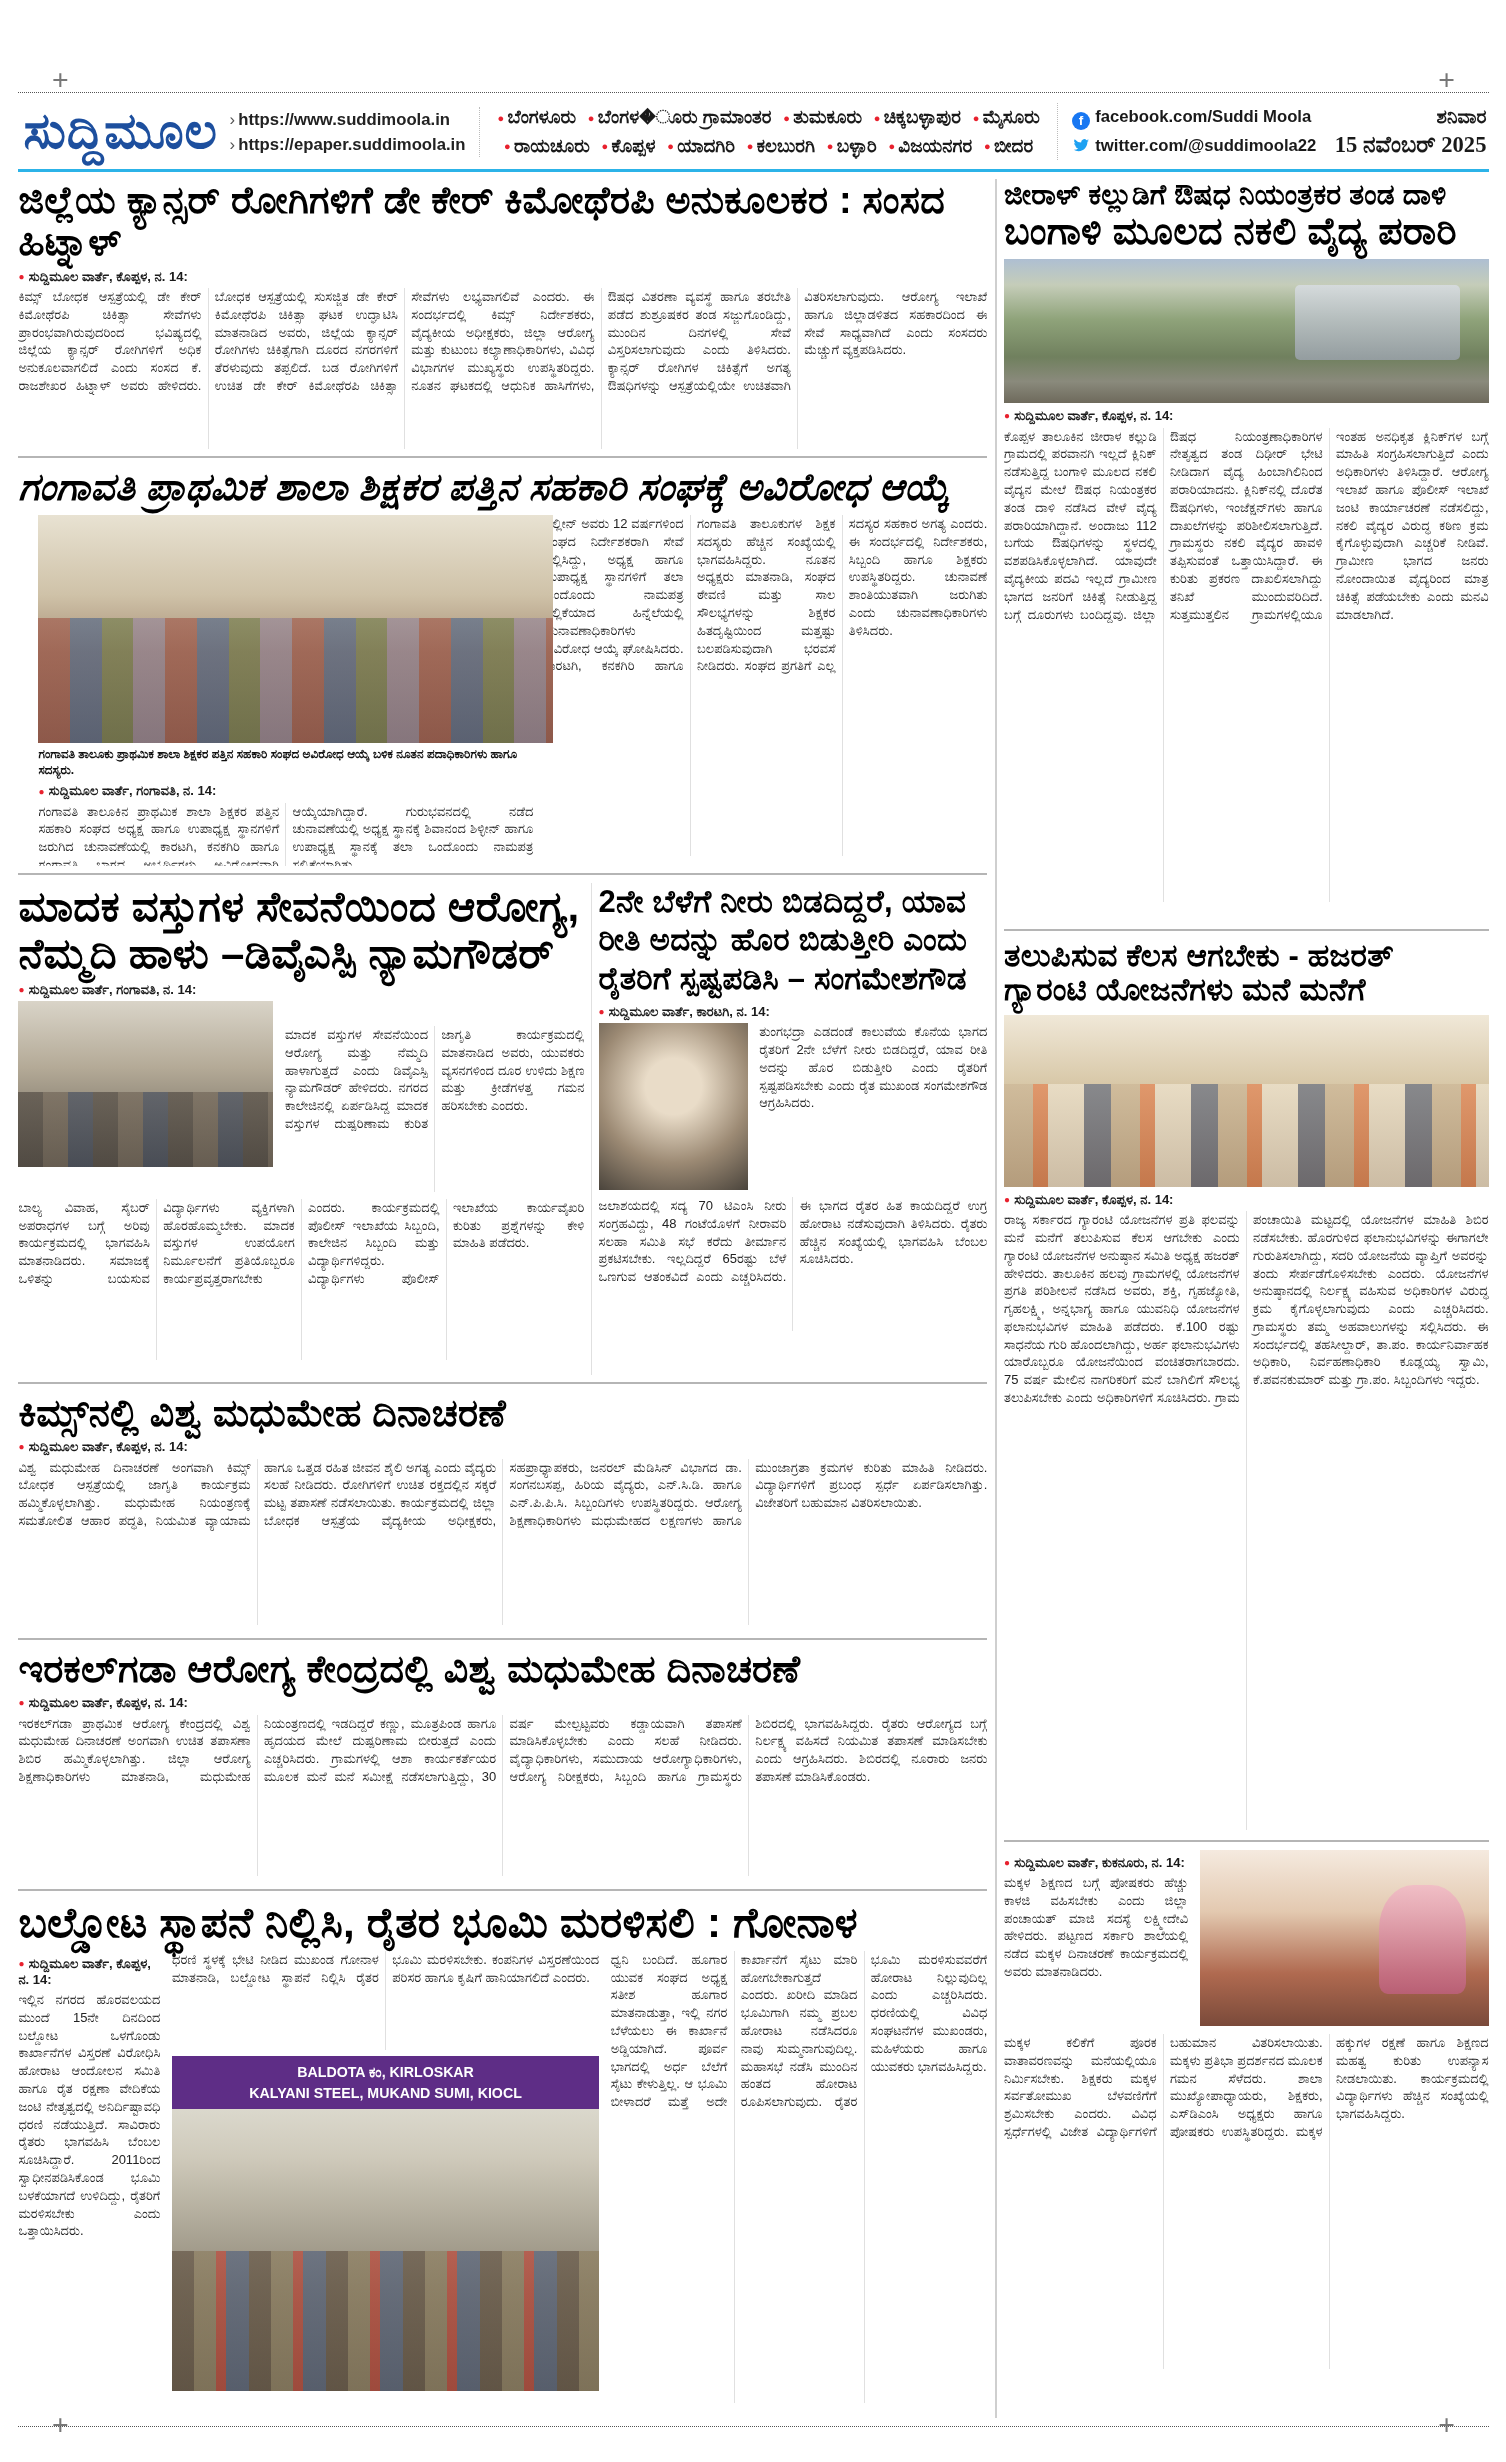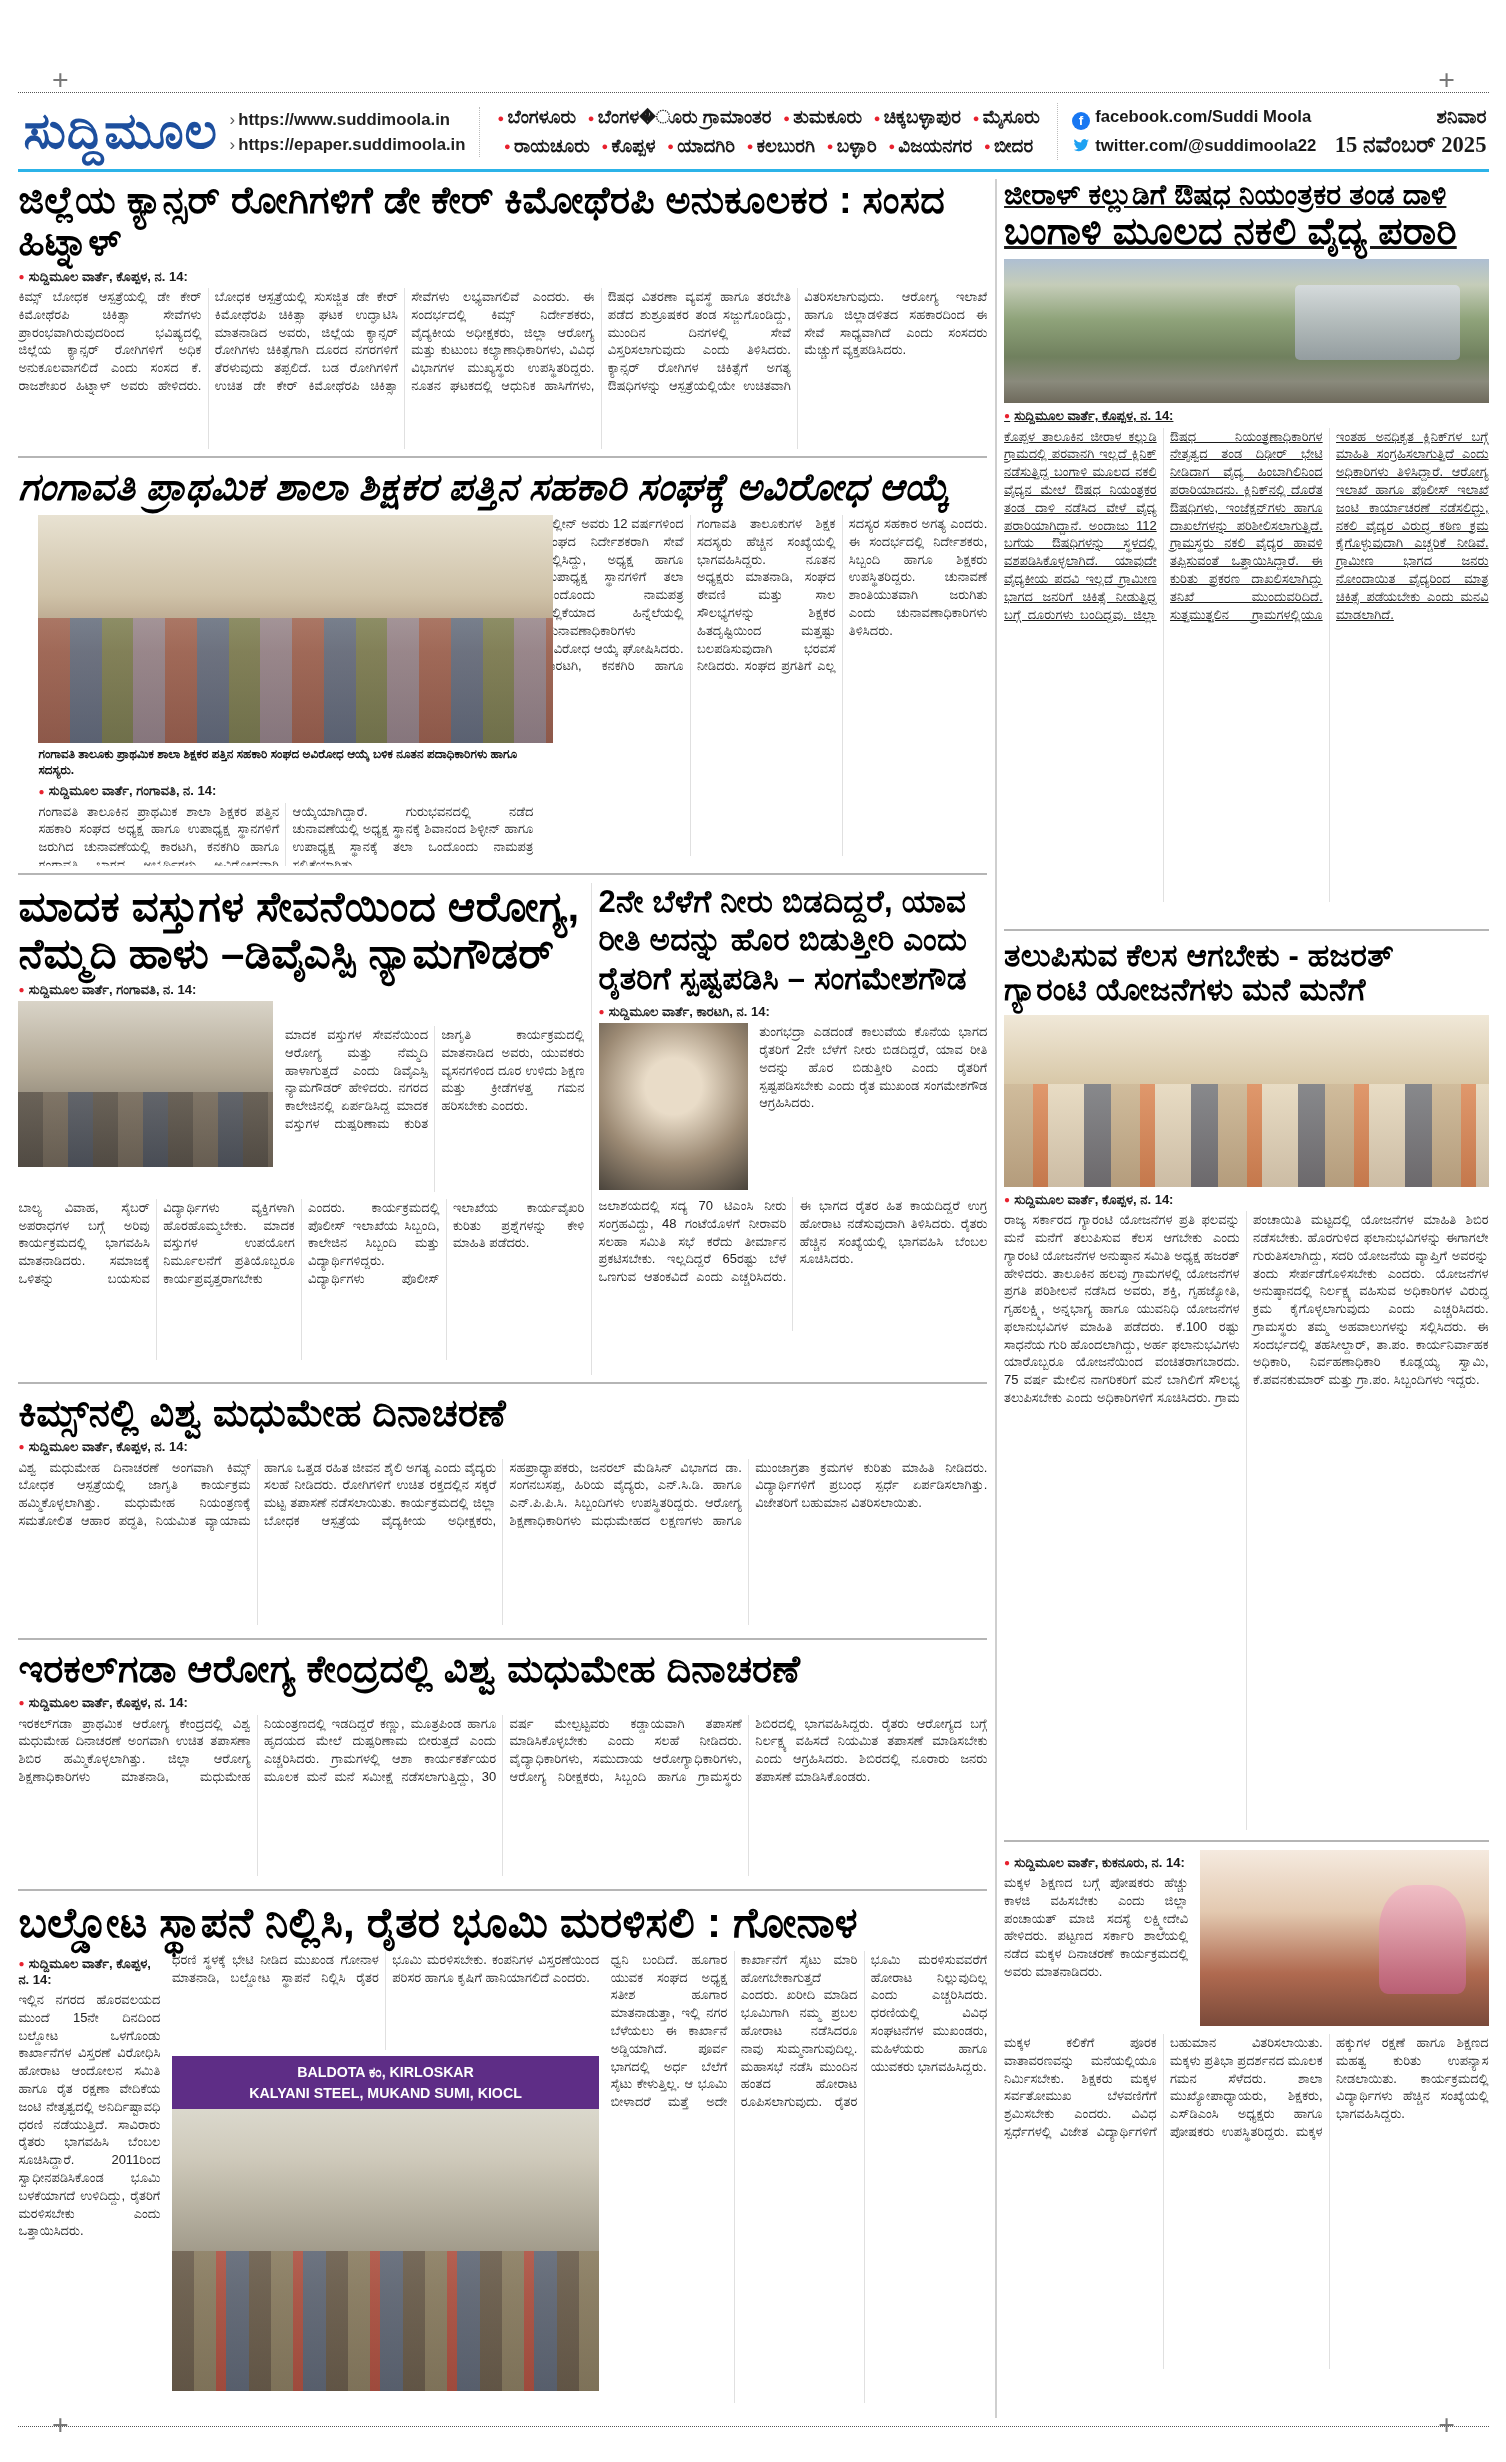"ಜೀರಾಳ್ ಕಲ್ಲುಡಿಗೆ ಔಷಧ ನಿಯಂತ್ರಕರ ತಂಡ" div { text-decoration: underline -> none }
